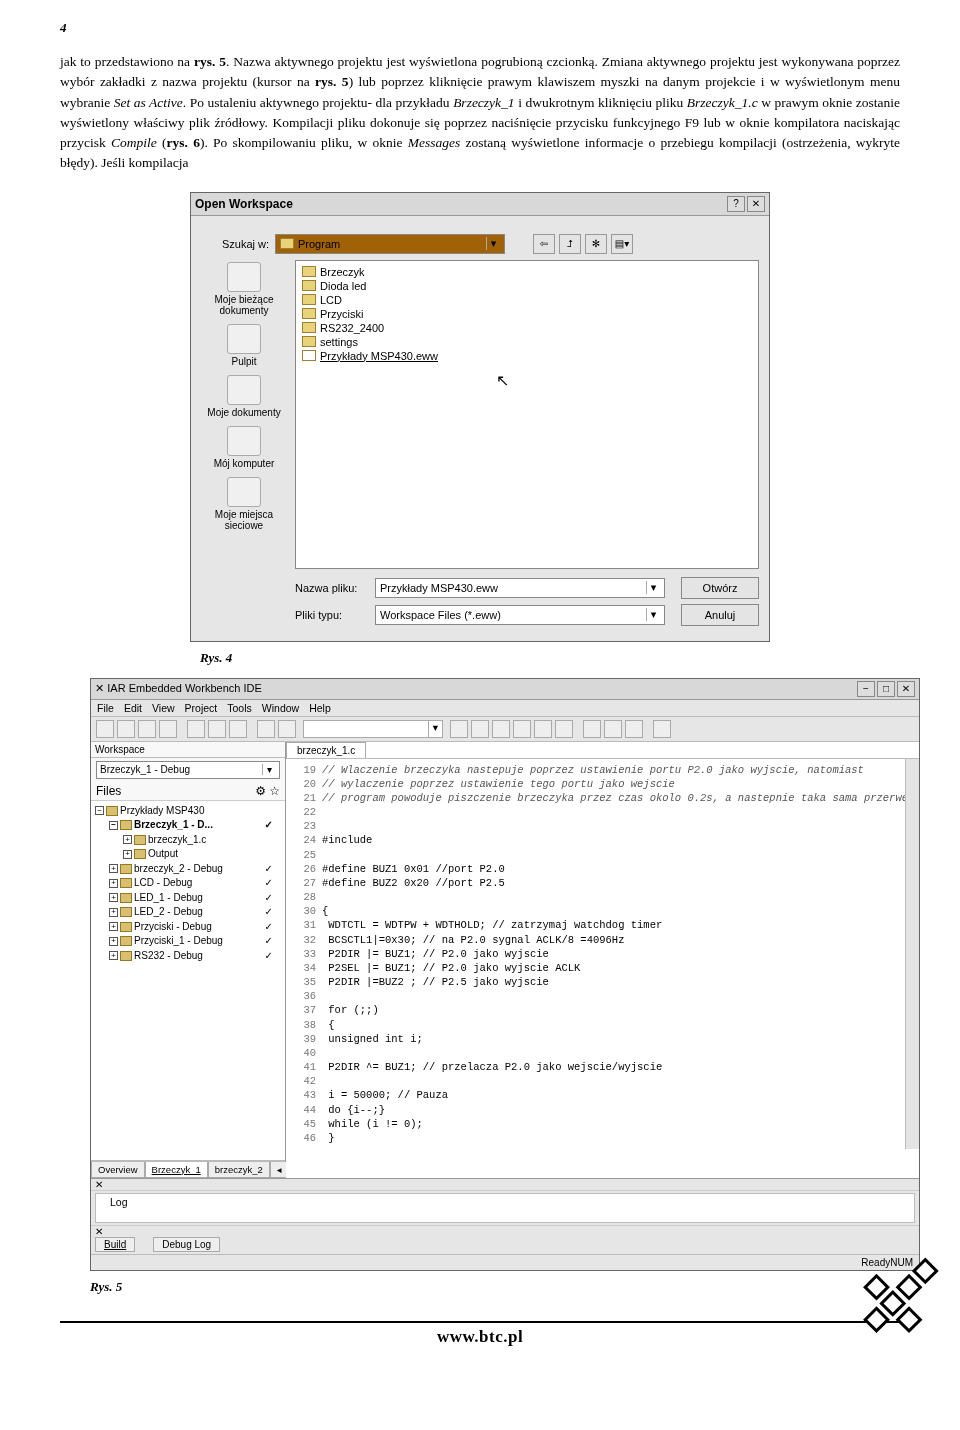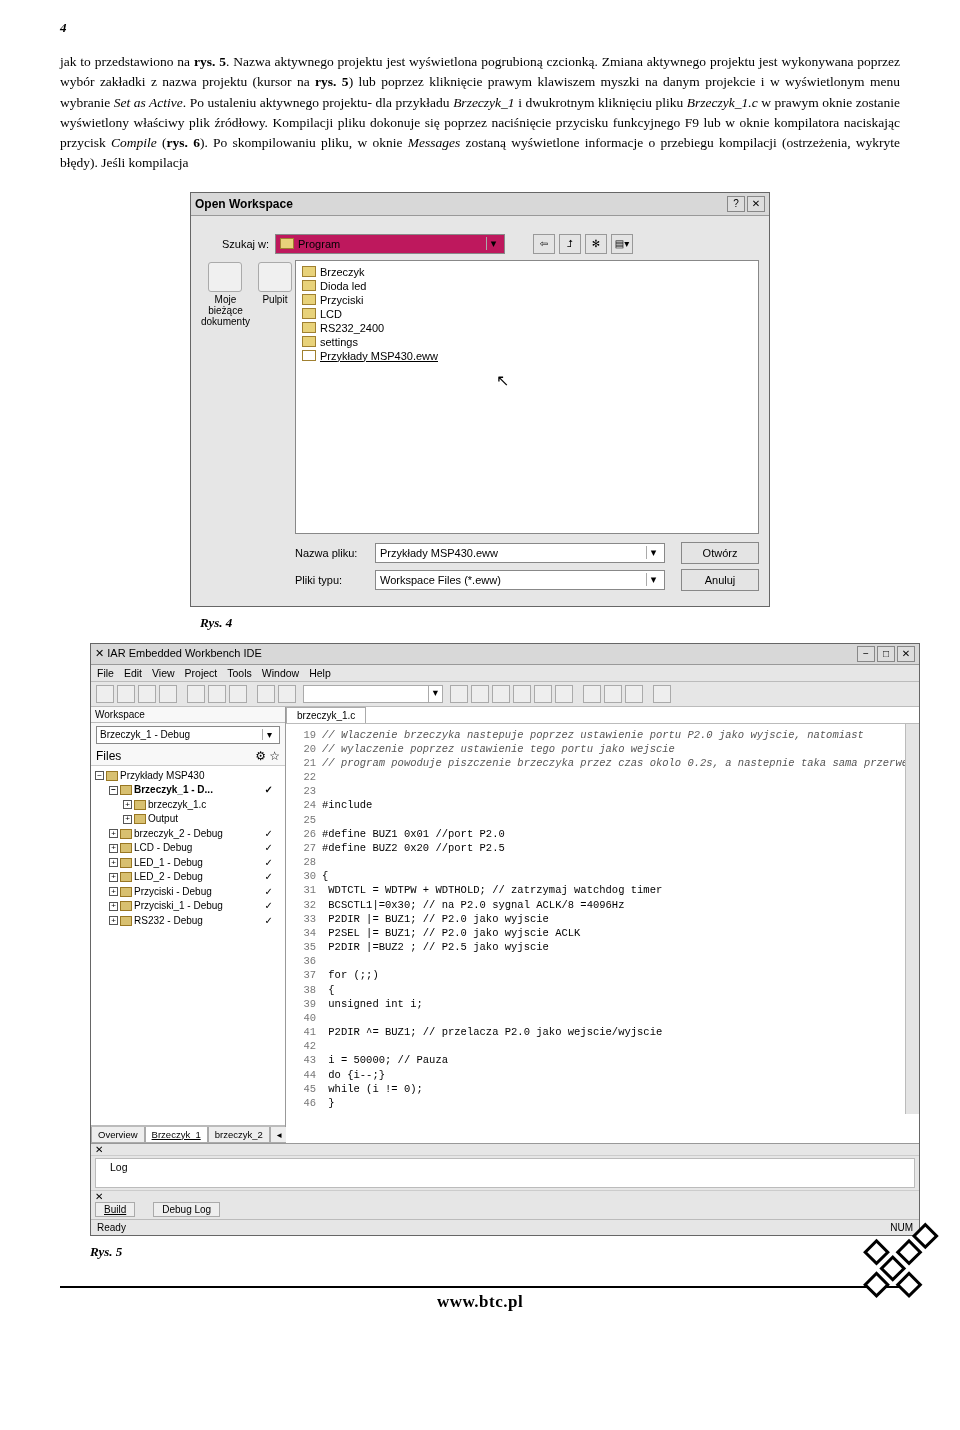"Program" .look-in-combo { background: #be185d -> #a16207 }
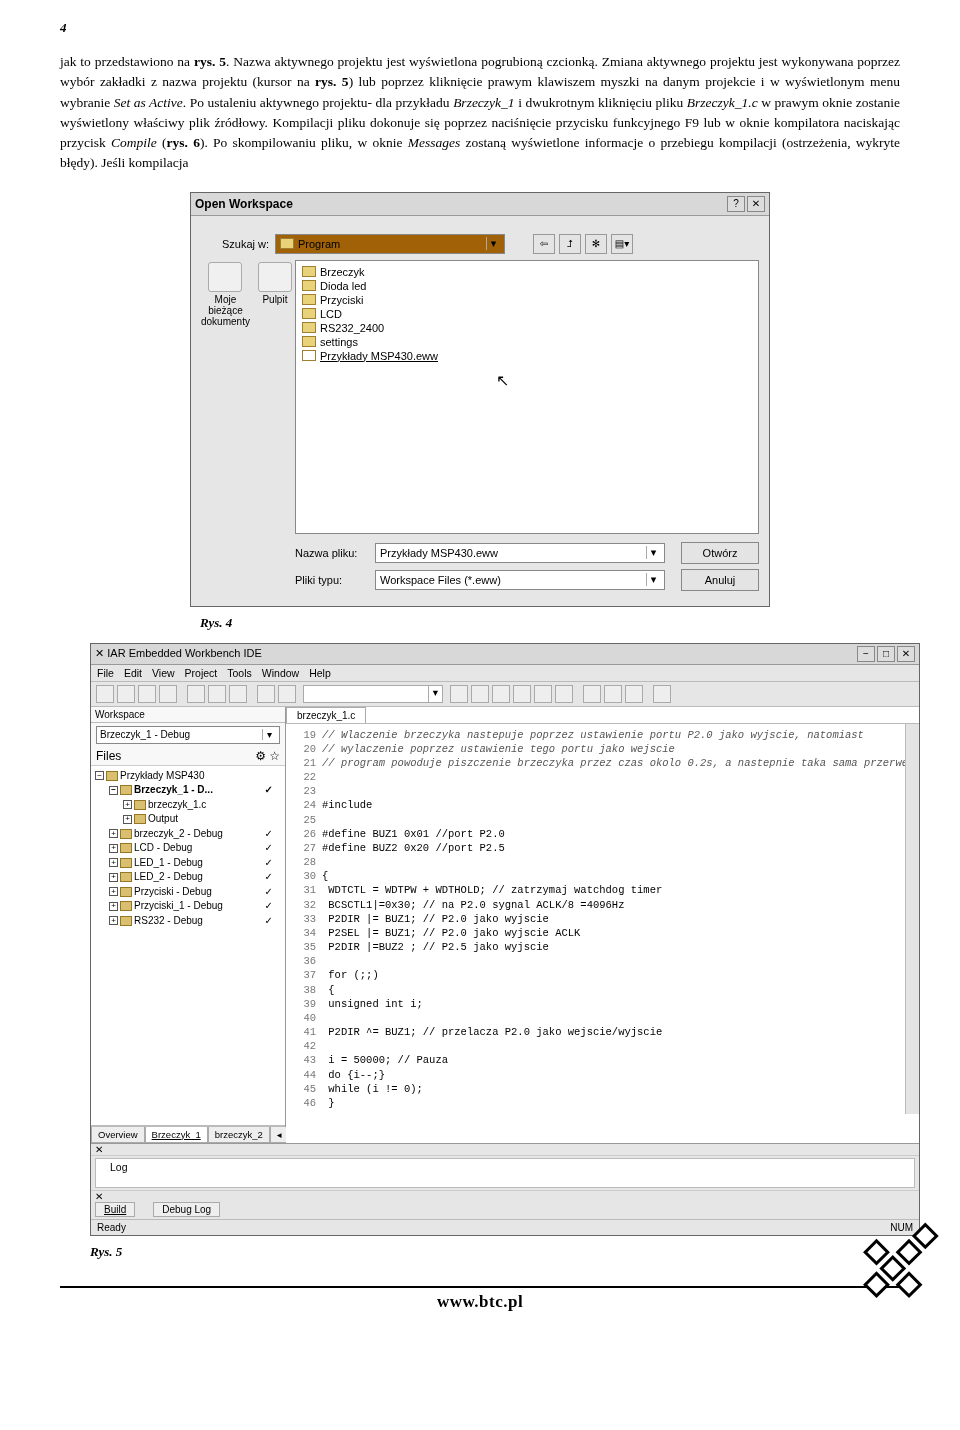"Brzeczyk" .file-pane { height: 274px -> 309px }
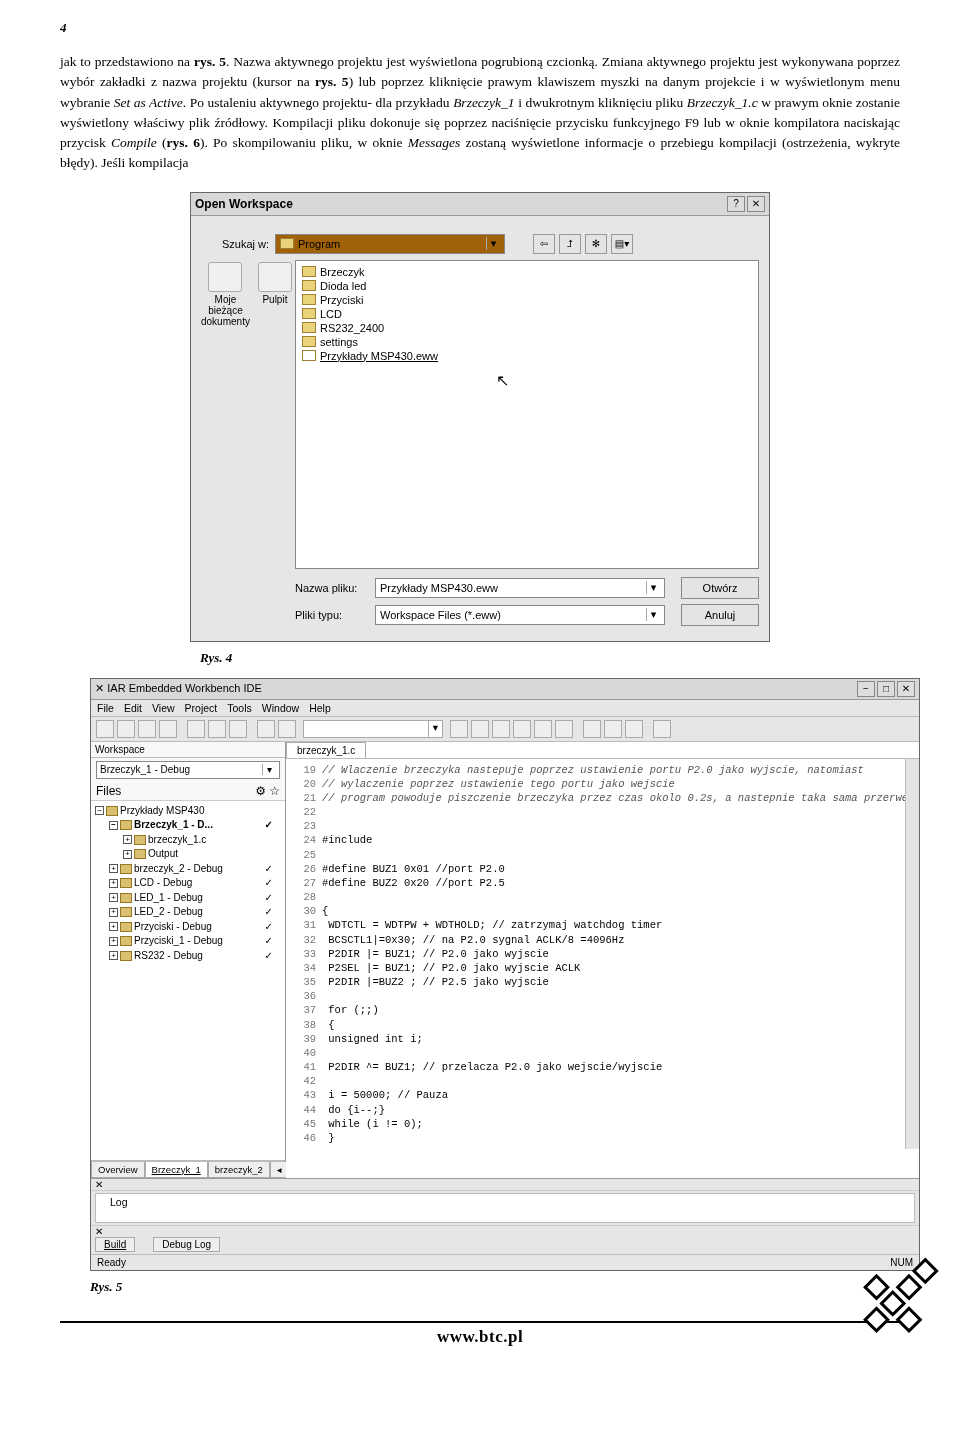"Moje bieżące dokumenty" .places { flex-direction: none -> column }
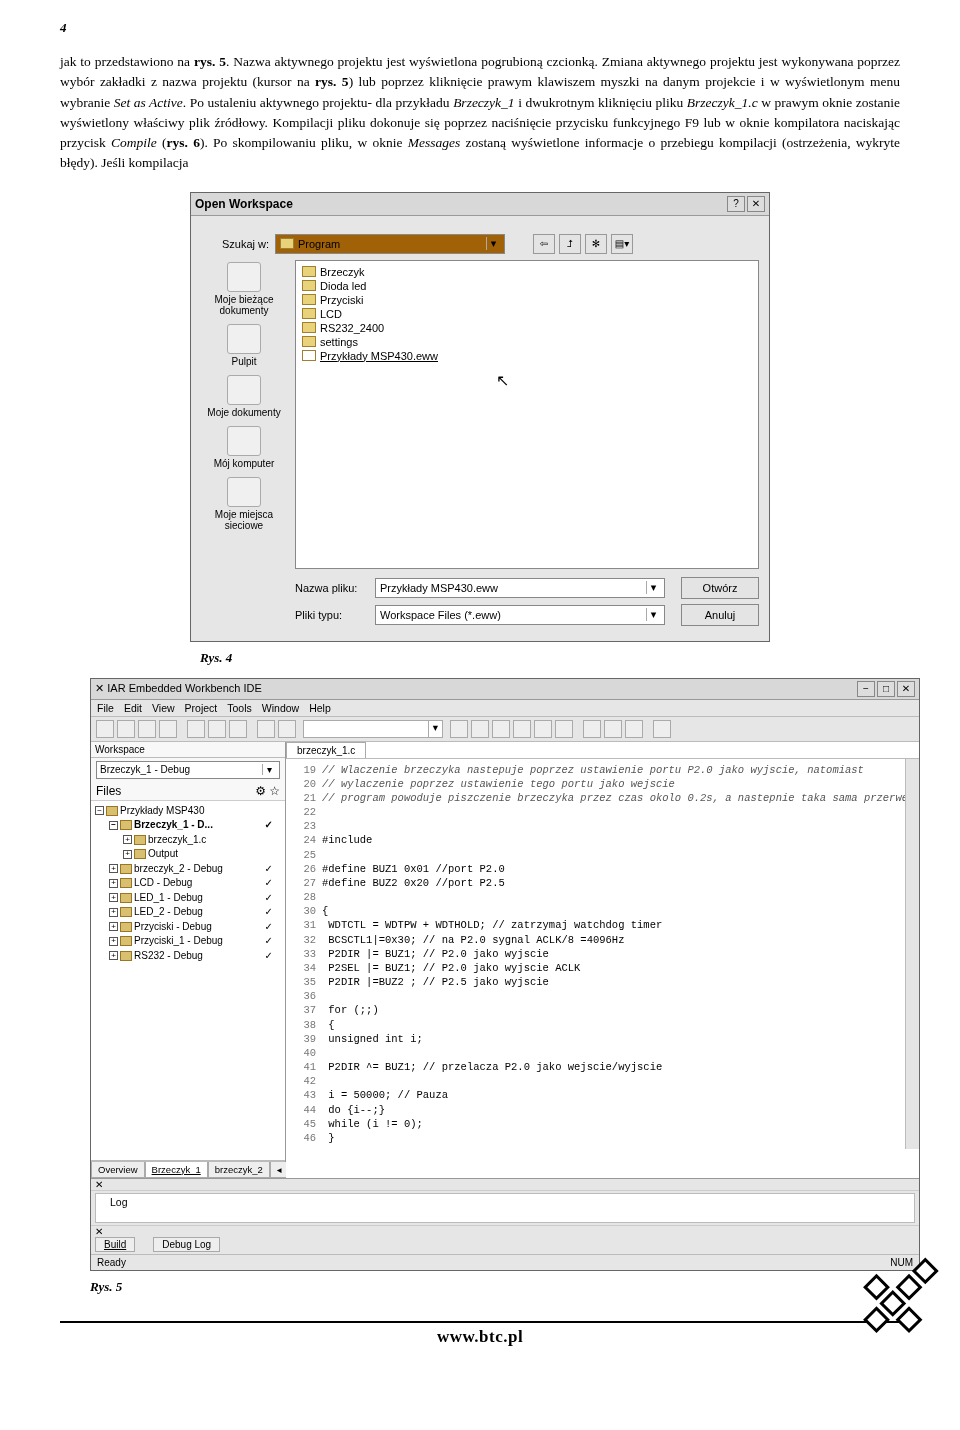"Przyciski" div.file-item { order: before "LCD" -> after "LCD" }
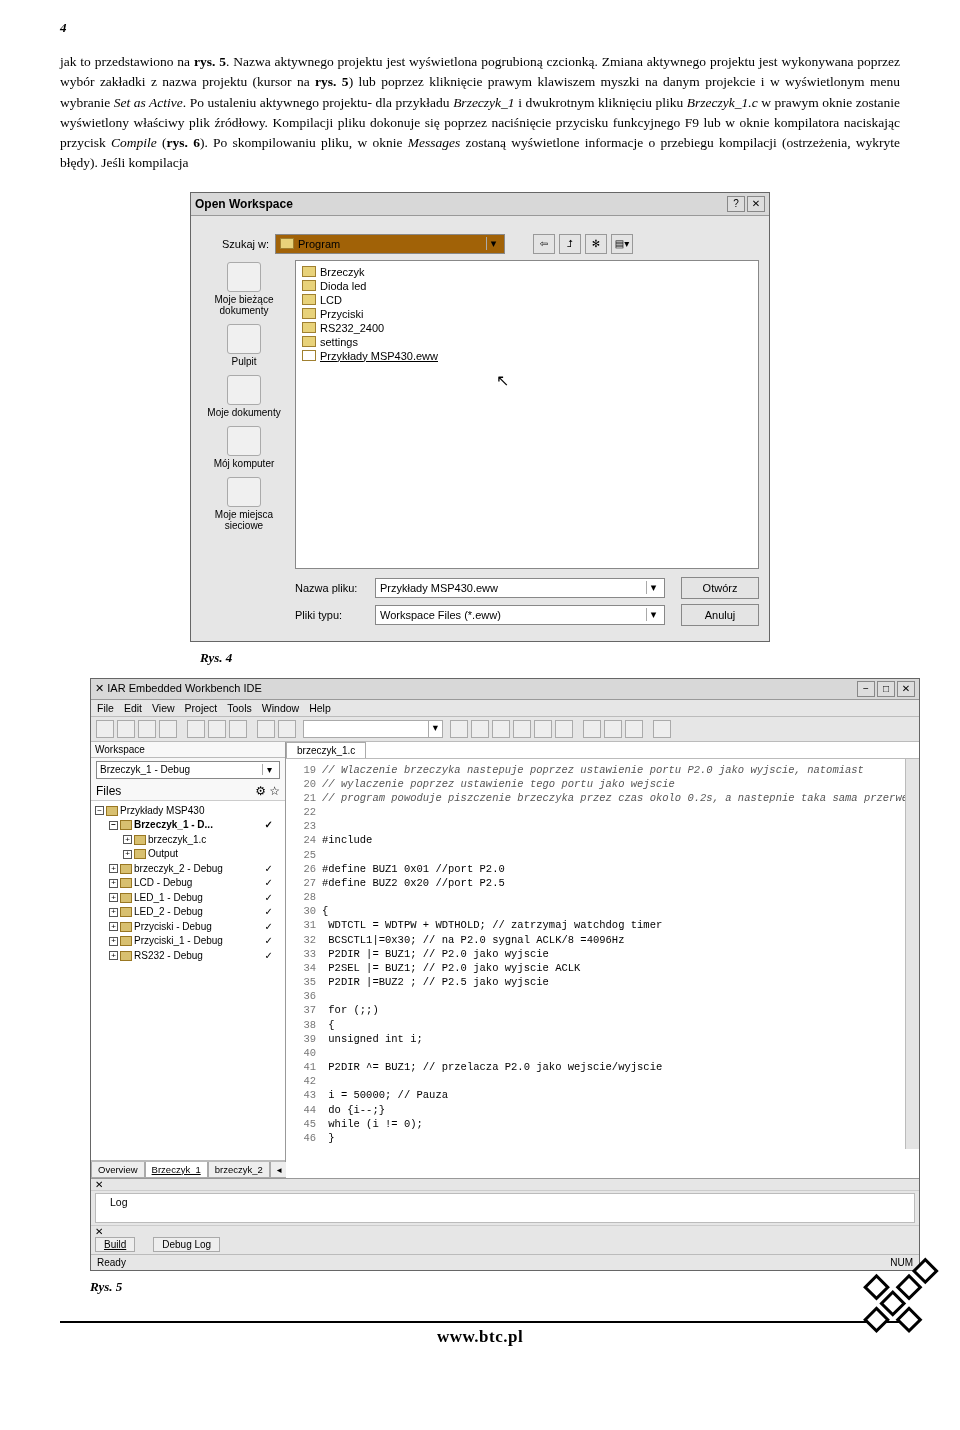"Ready" .status { justify-content: space-between -> flex-end }
